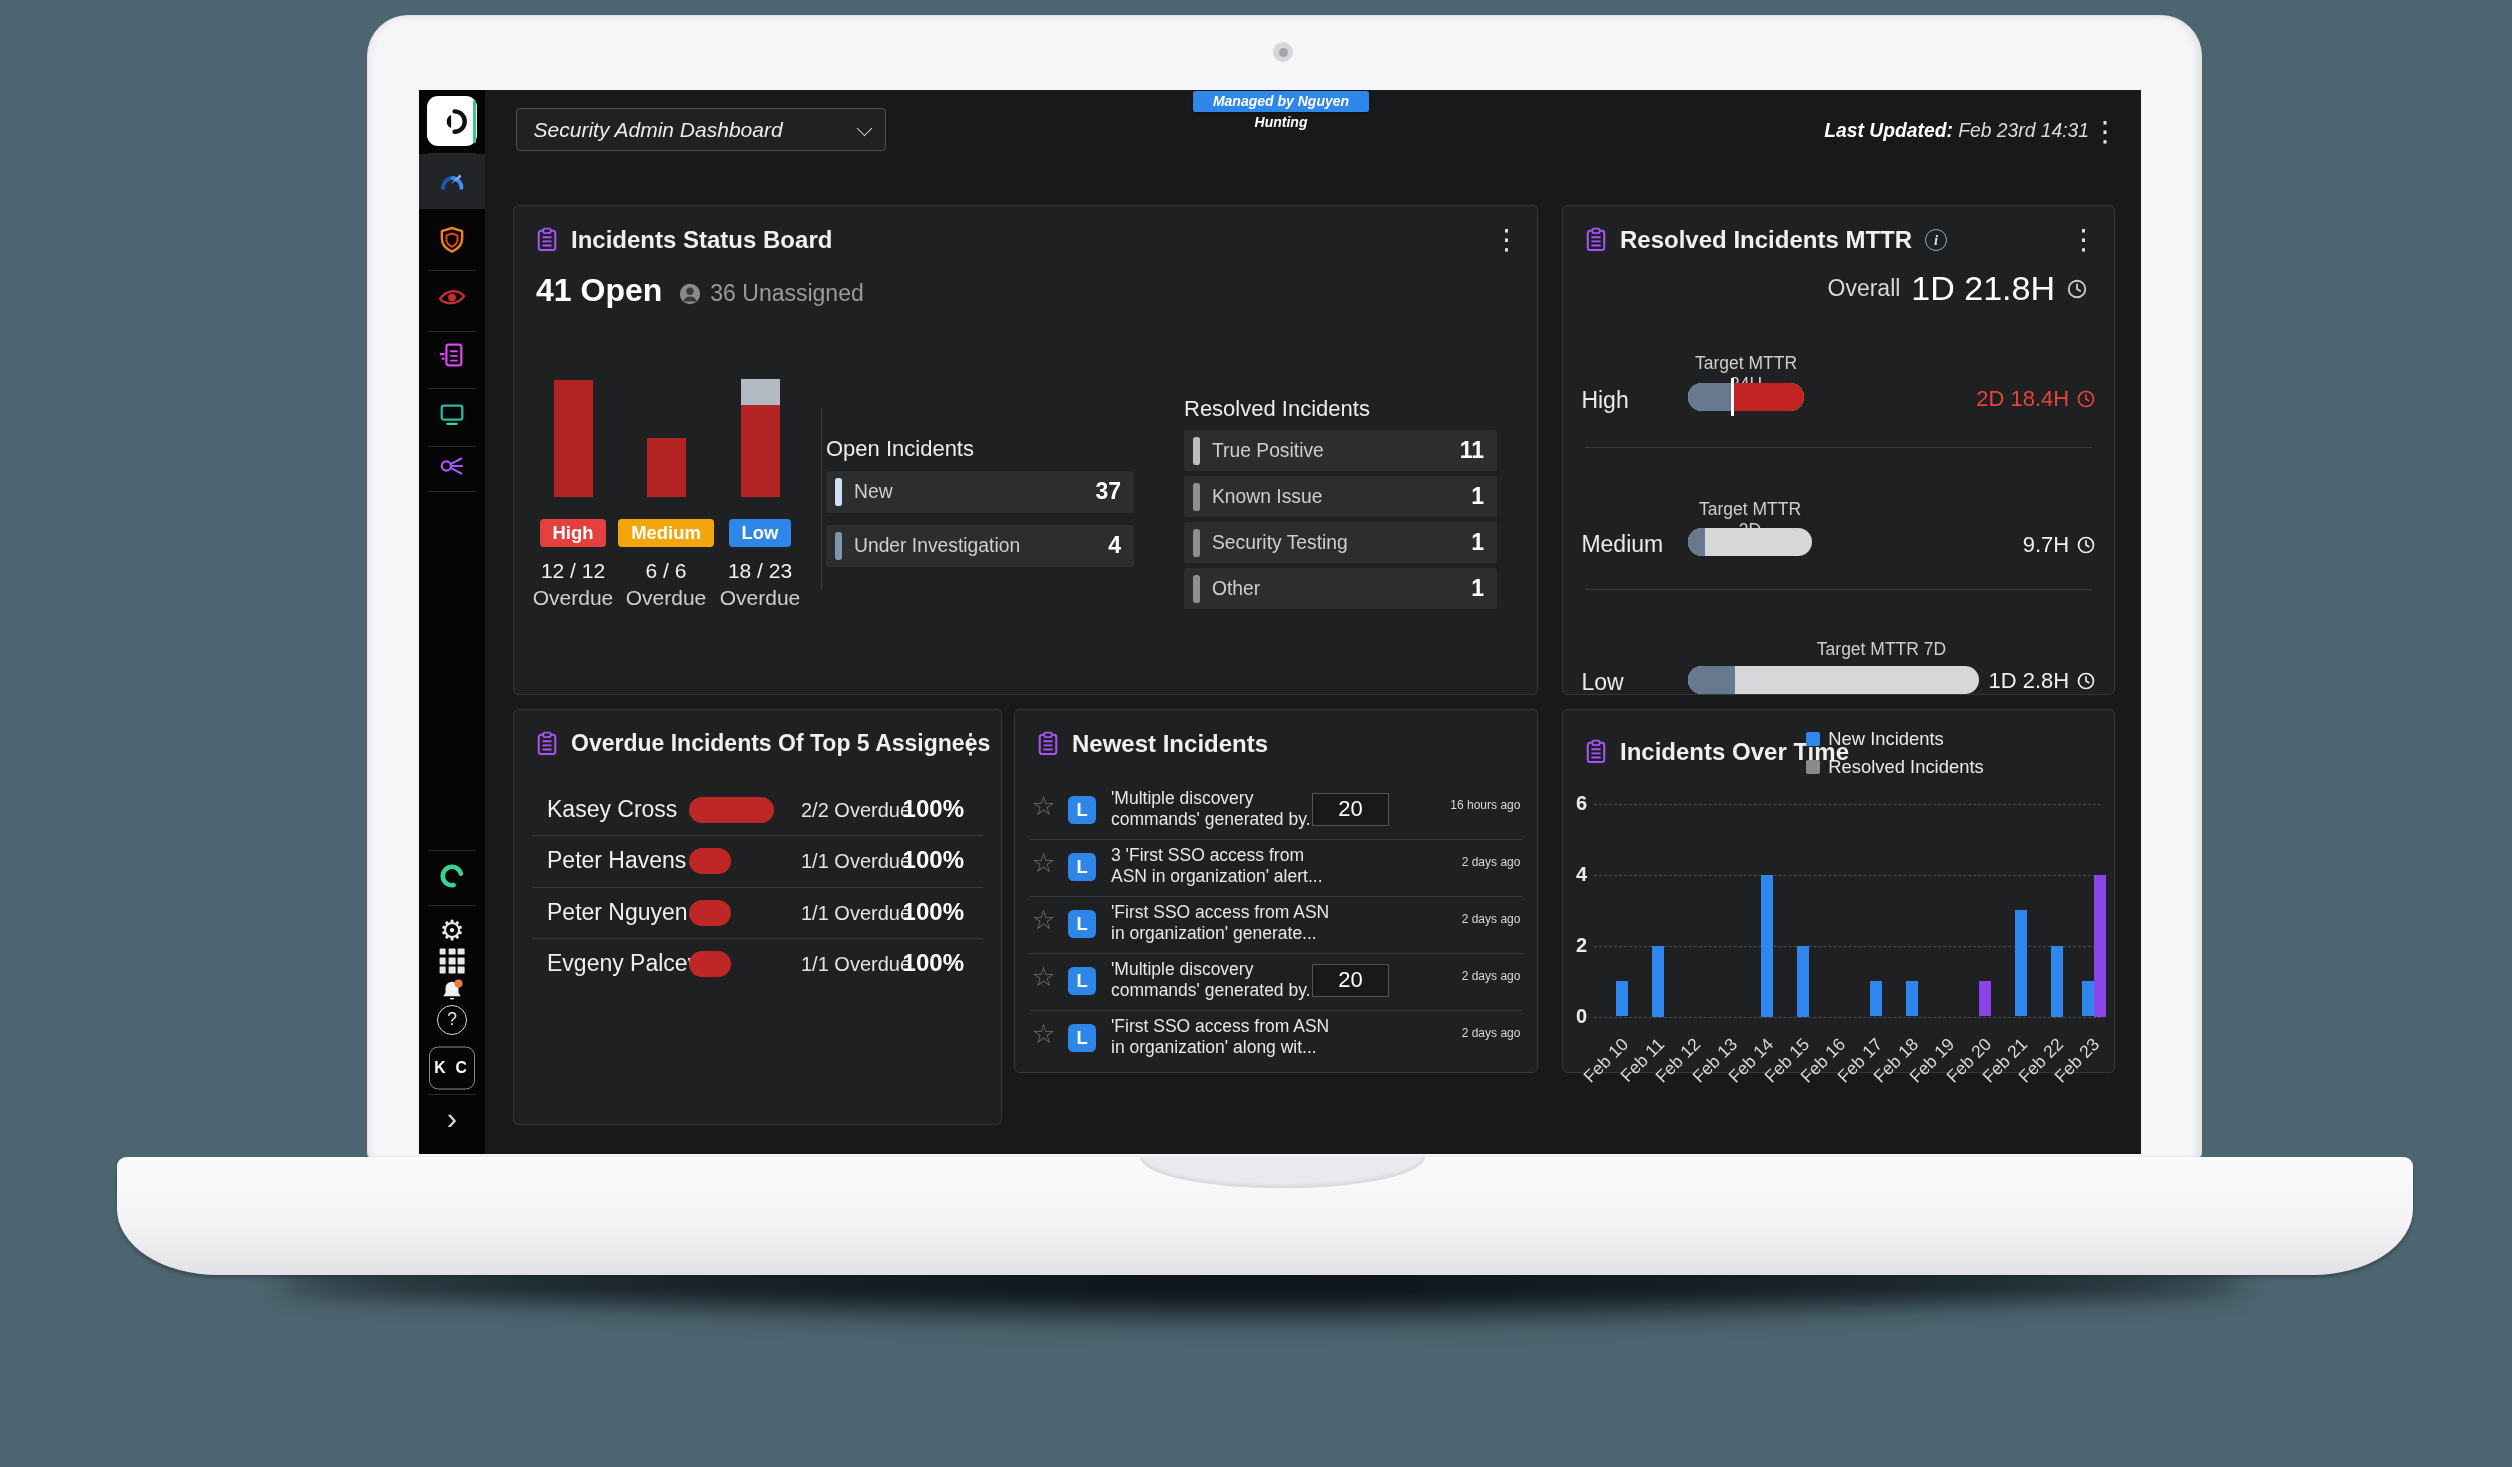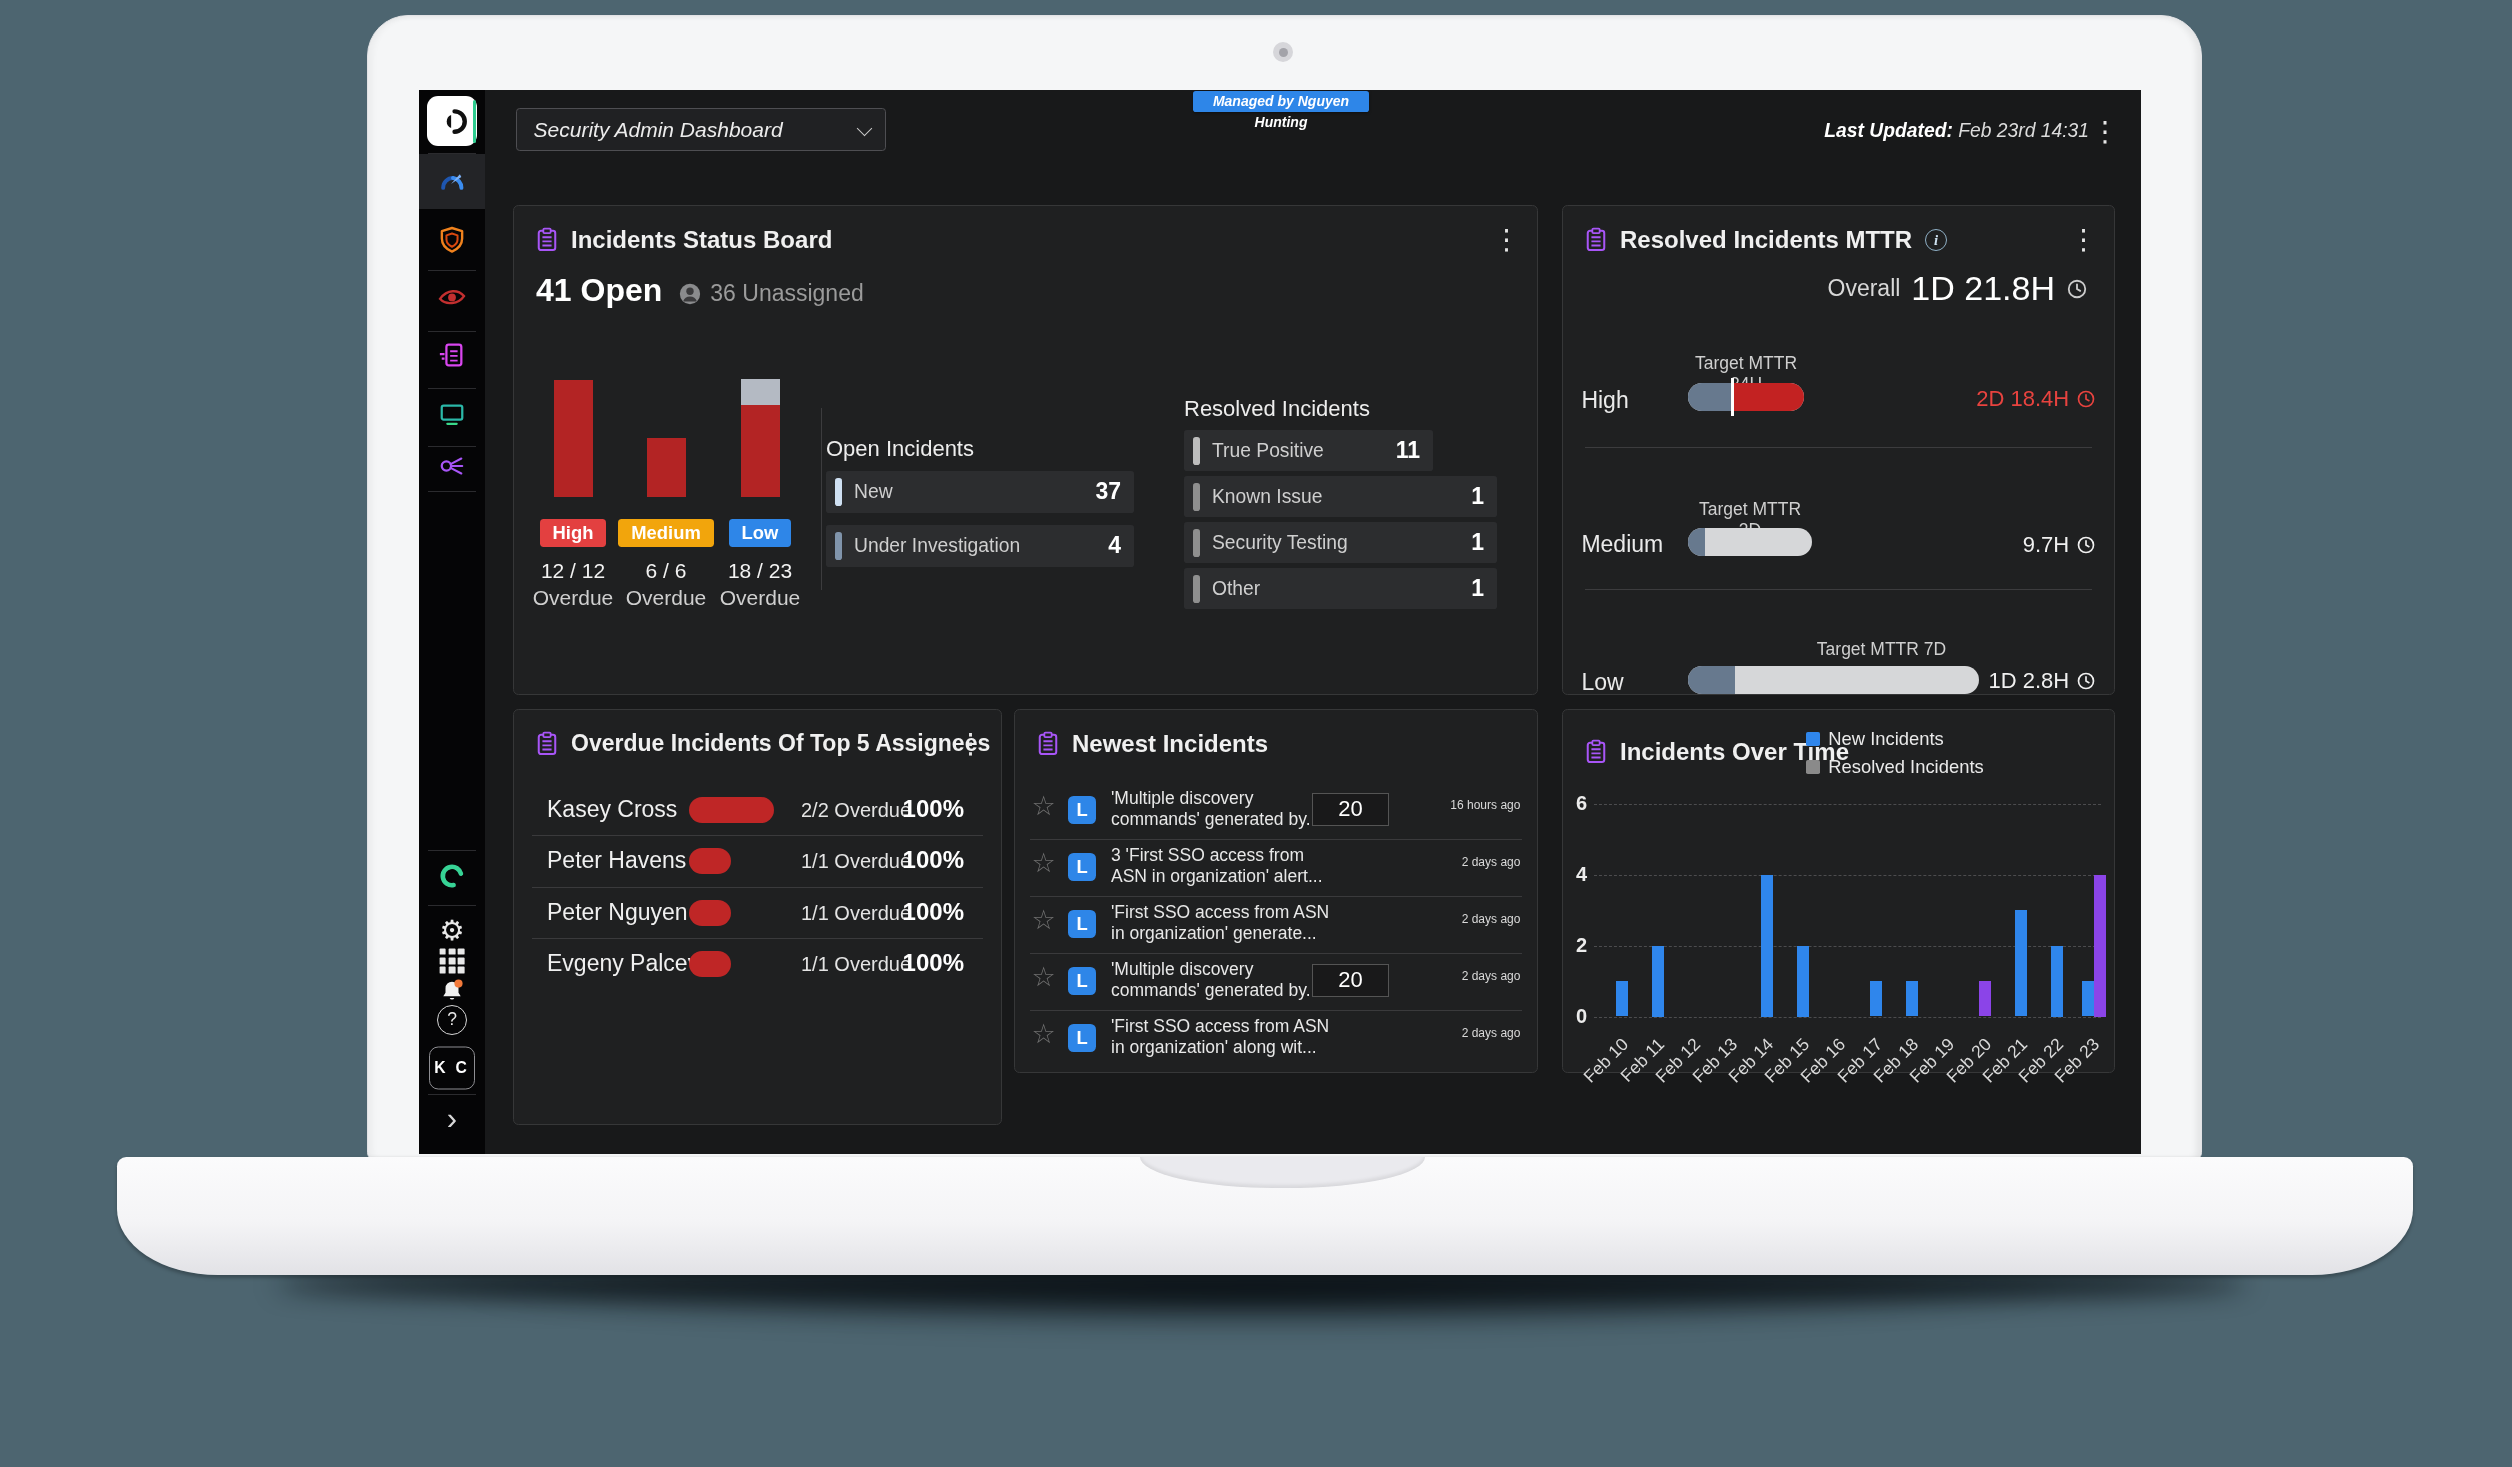"True Positive" div.inc-row { width: 249px -> 313px }
